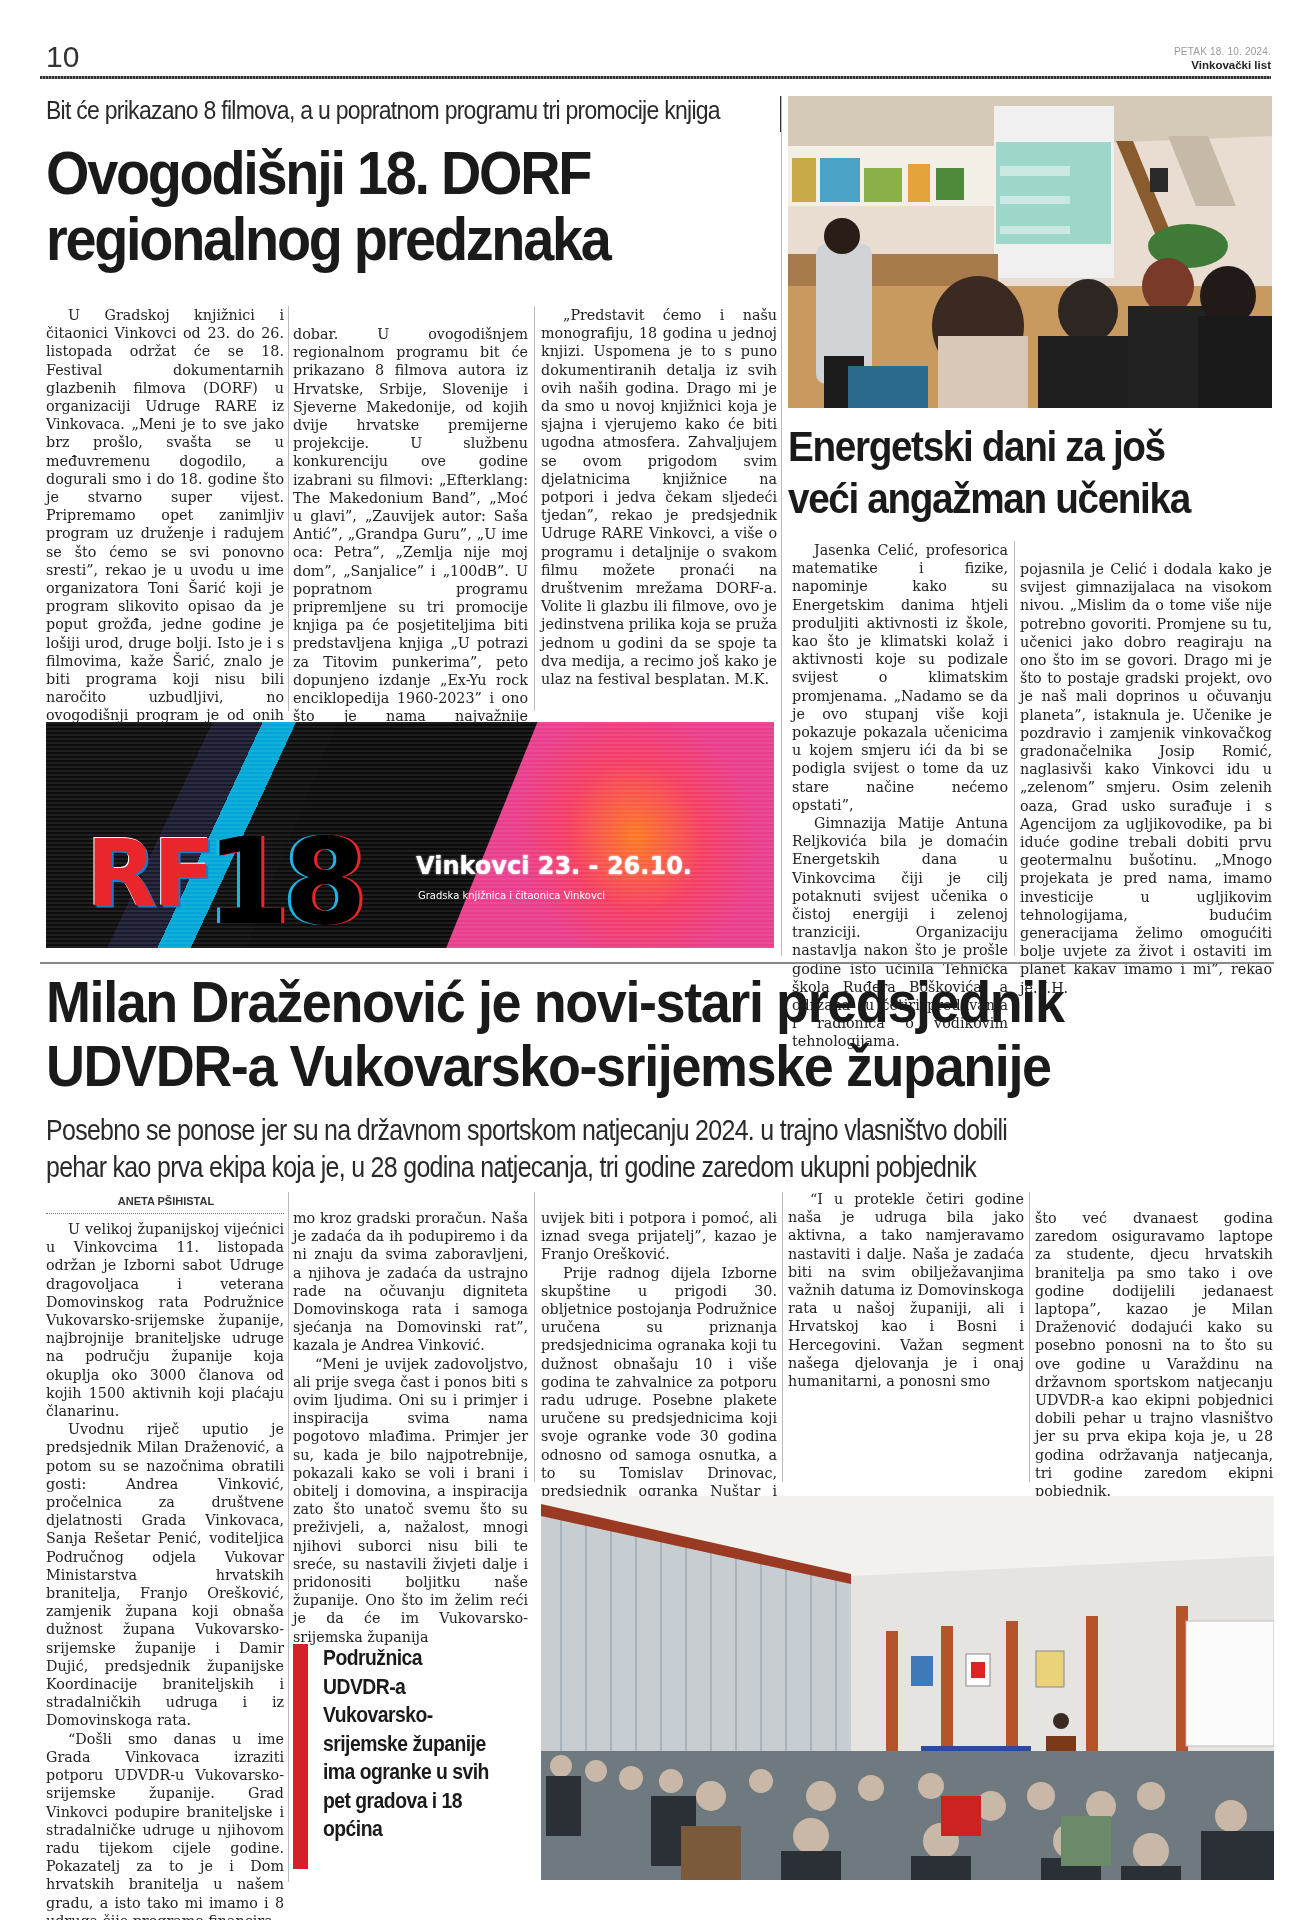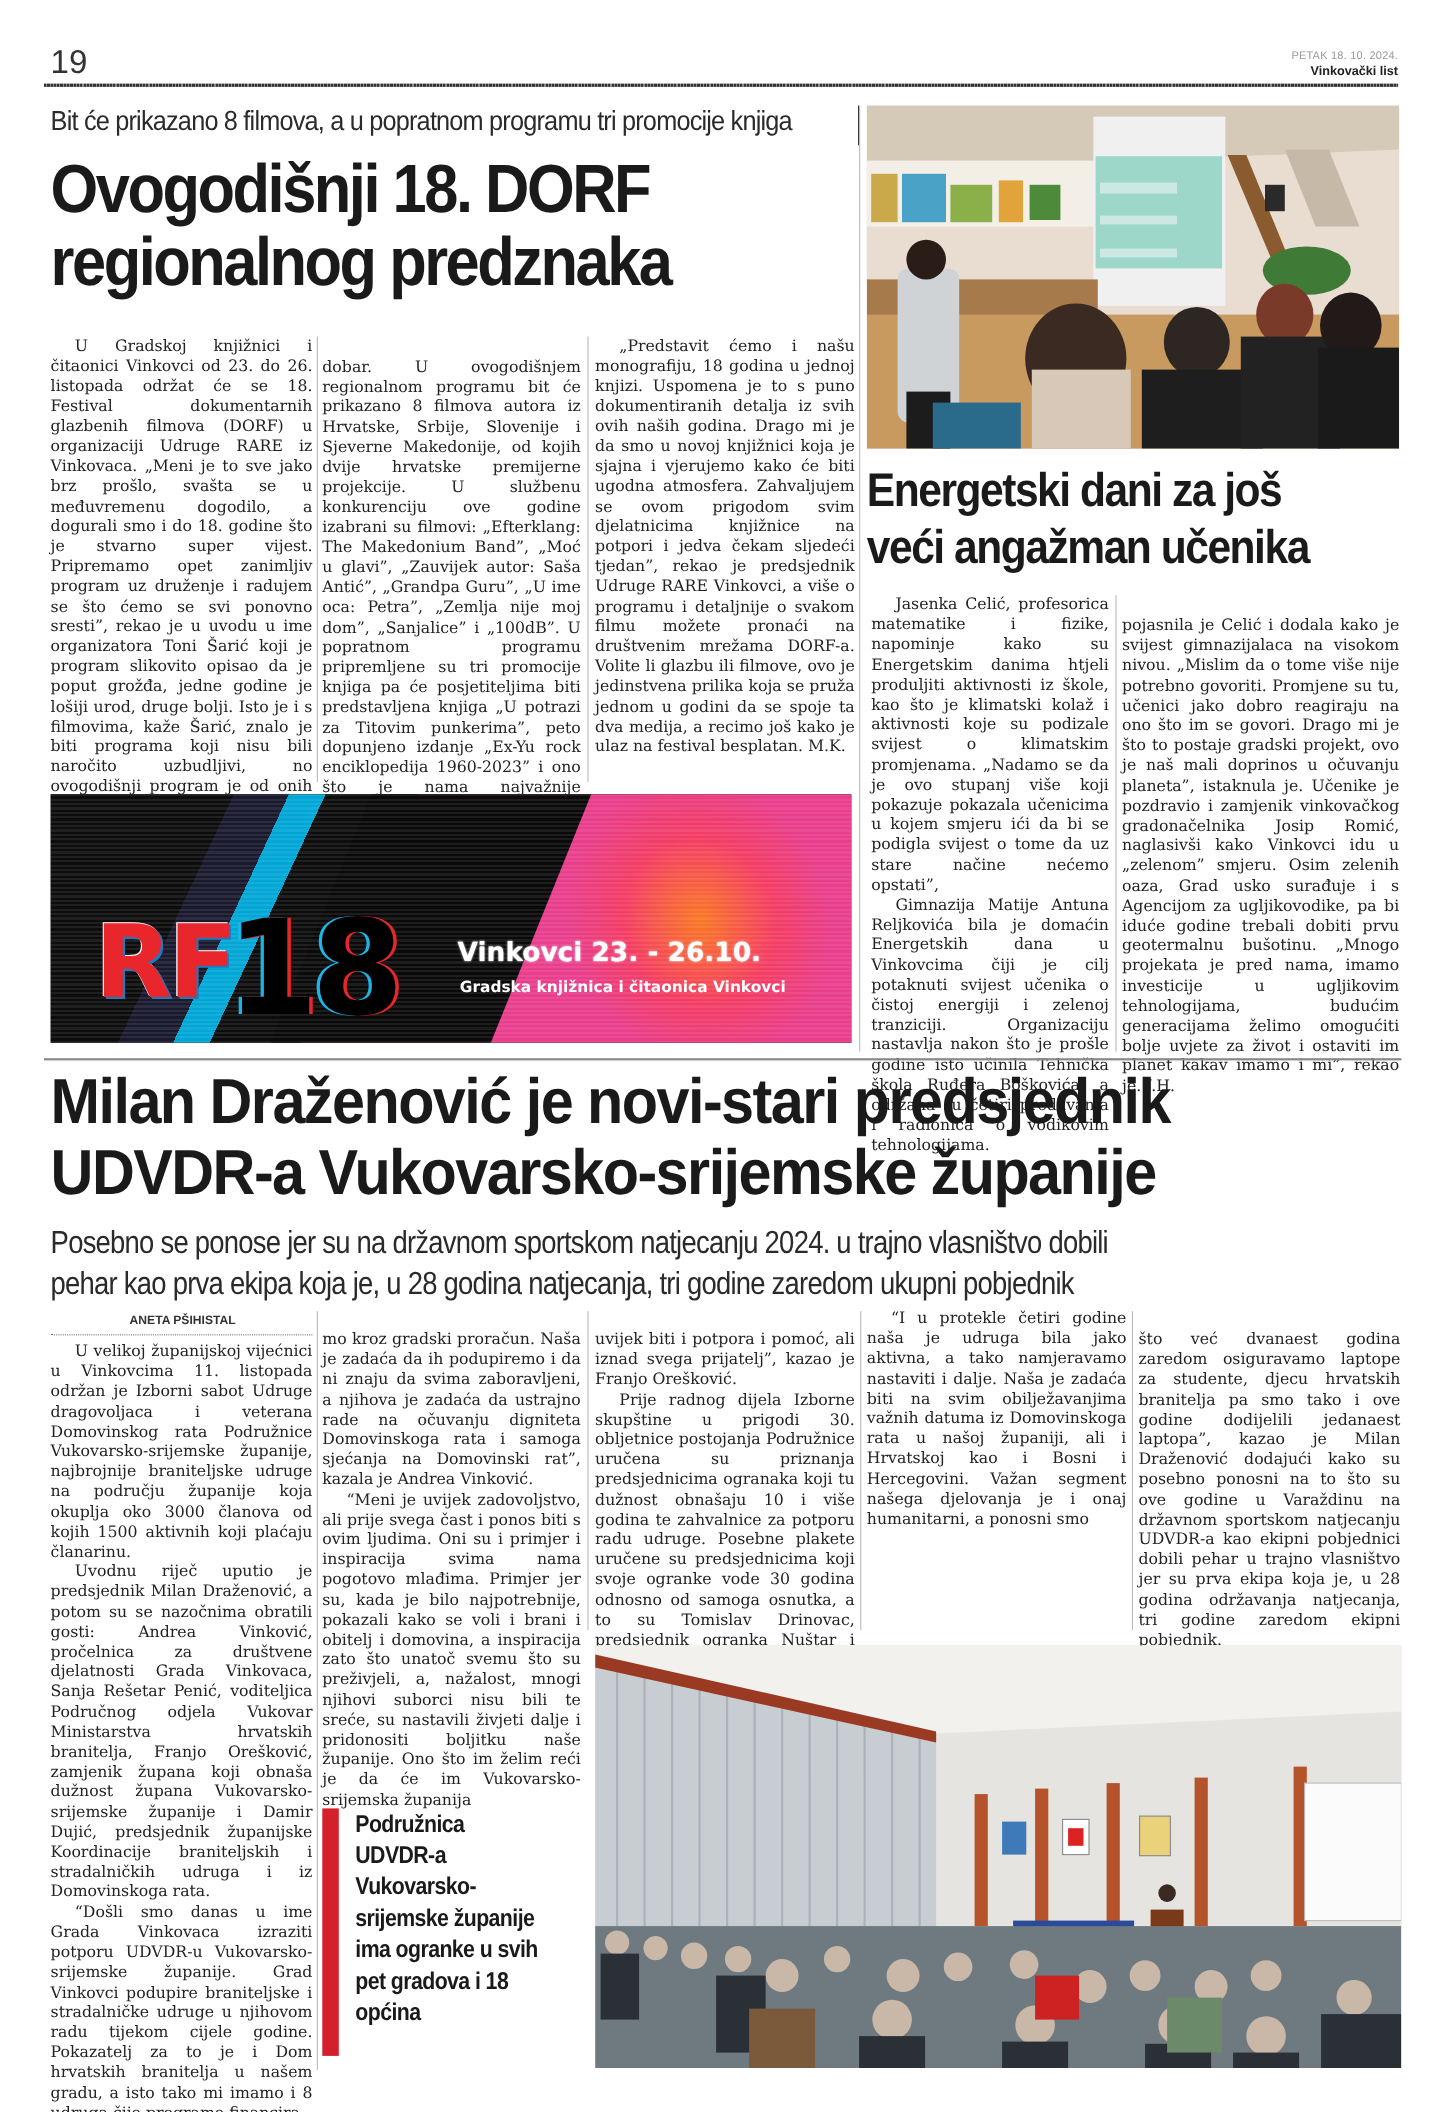"19" div.abs { text: 19 -> 10 }
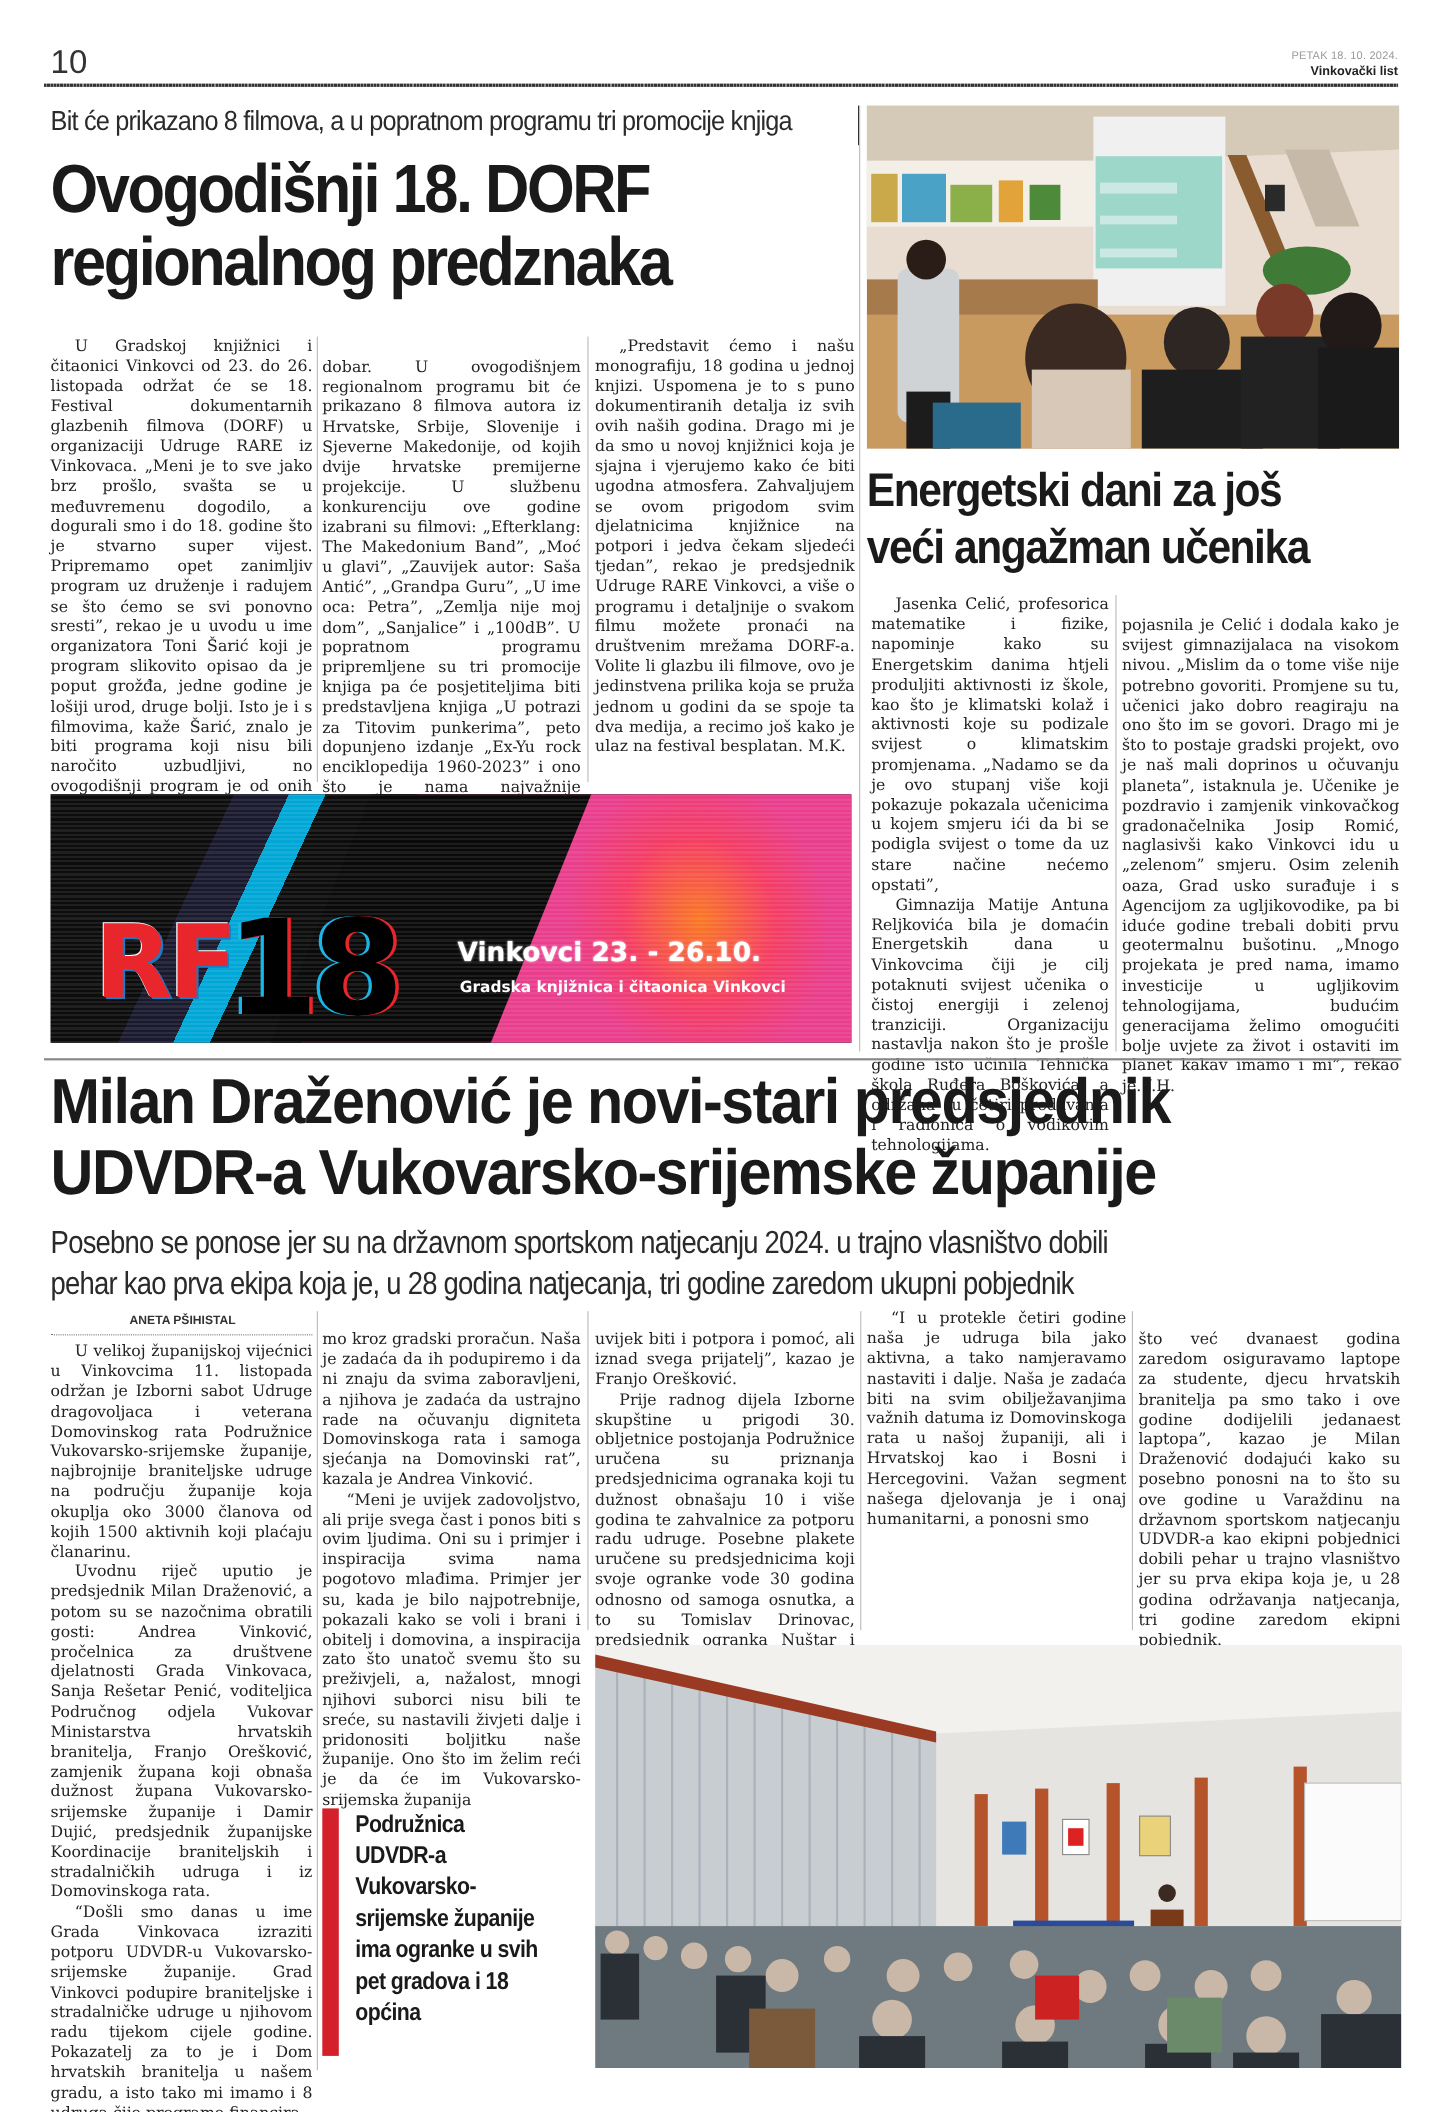"Gradska knjižnica i čitaonica Vinkovci" .poster-venue { font-size: 14px -> 10px; font-weight: bold -> normal }
